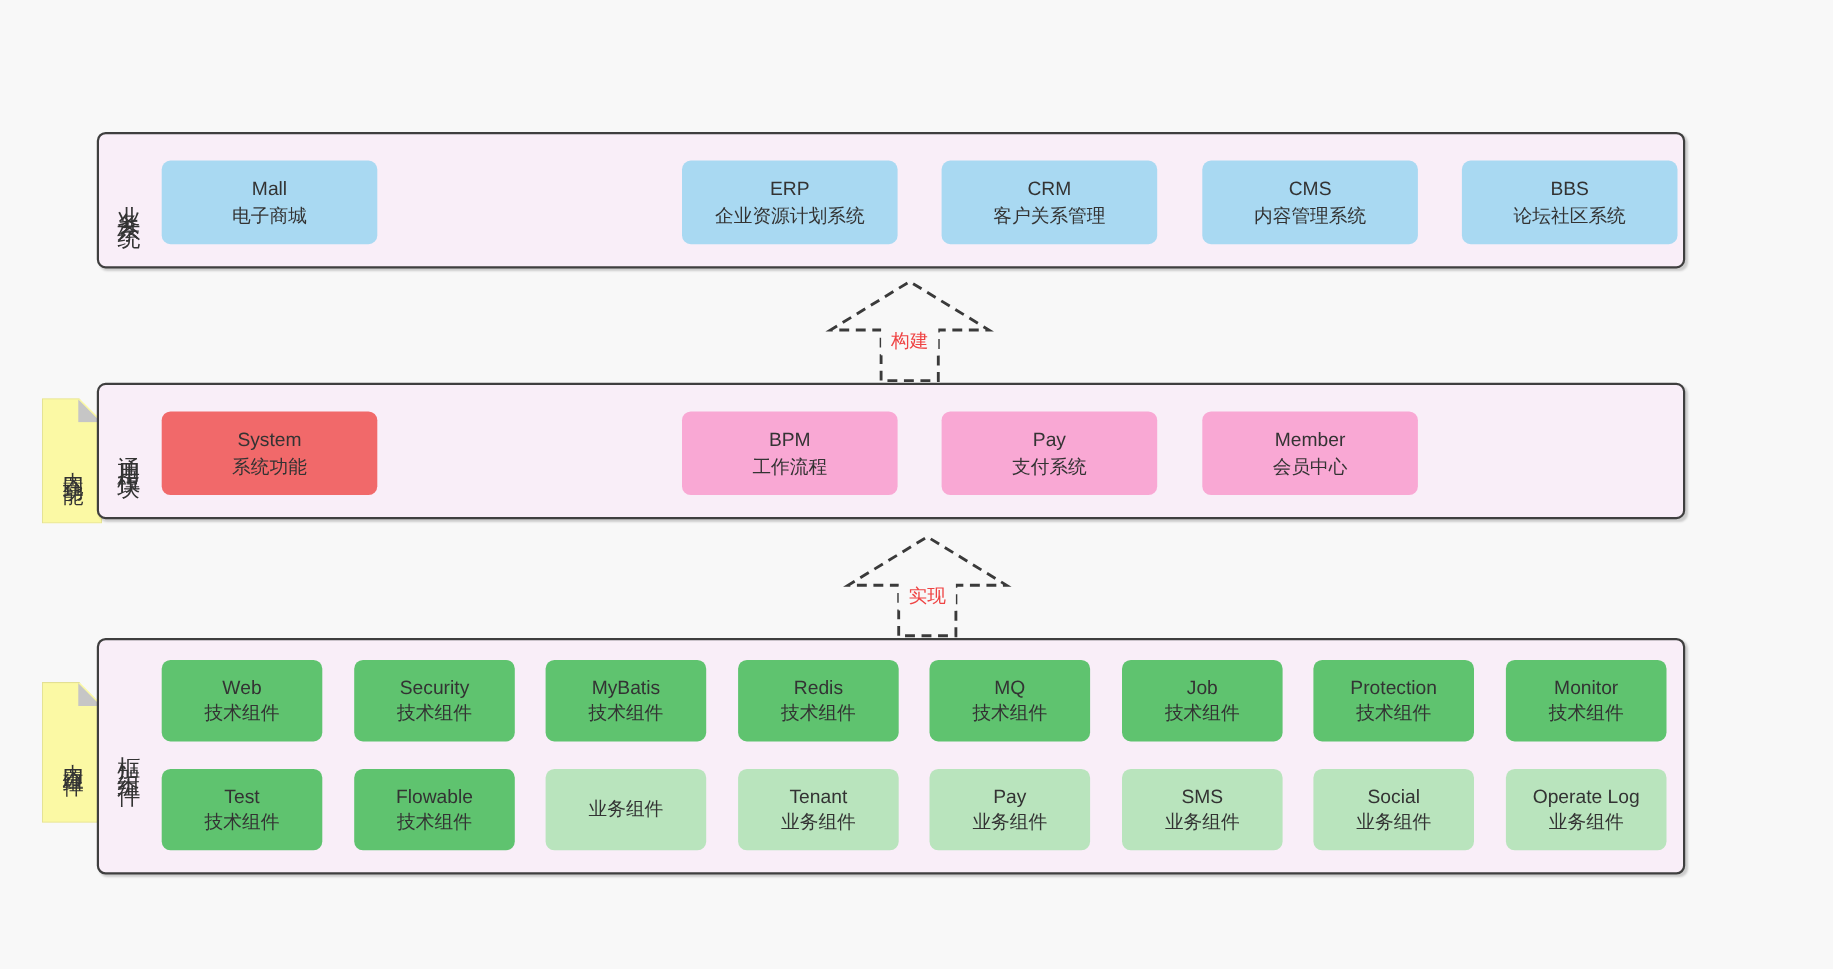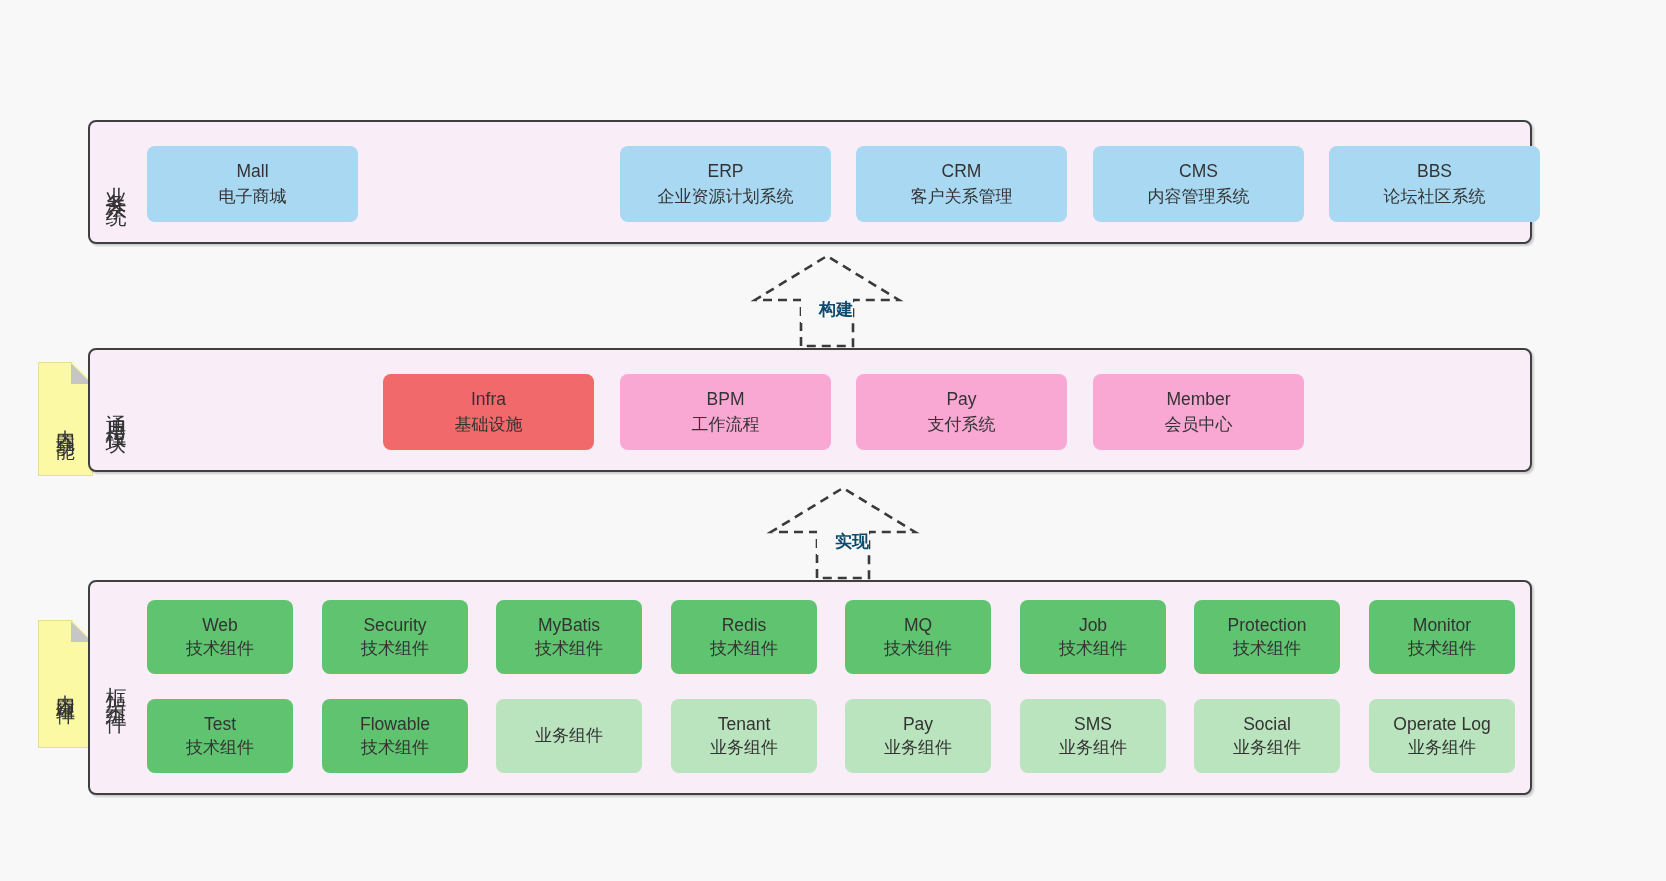"Mall" .band-1 .box, .band-2 .box { width: 211px -> 196px }
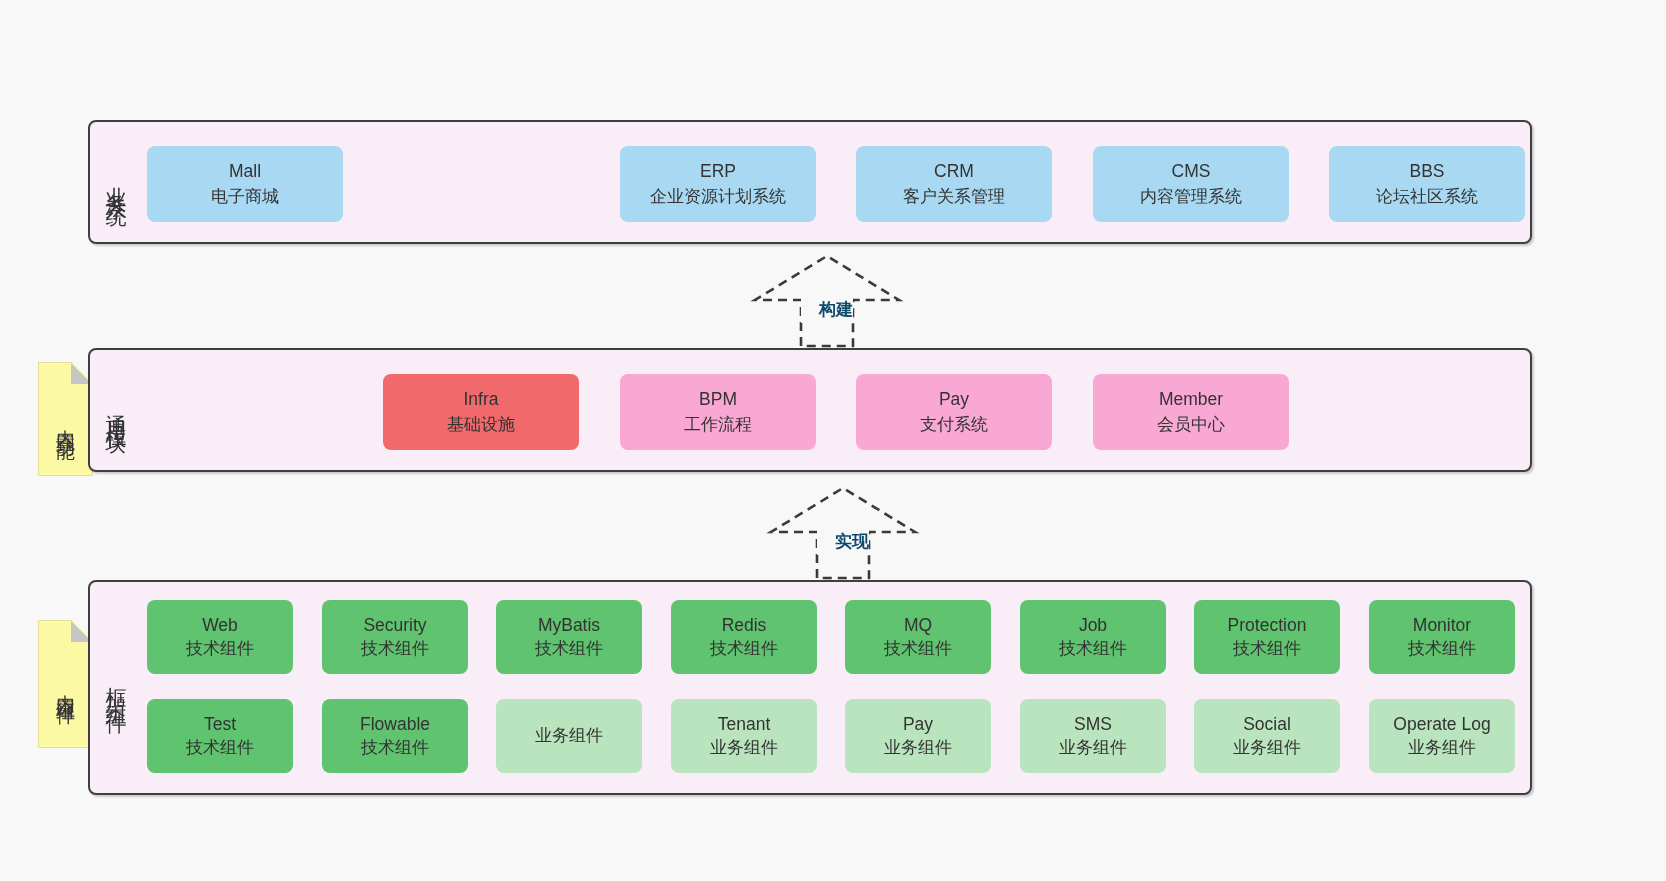"构建" .arrow-label { color: #0c4a6e -> #ef4444; font-weight: bold -> none; text-align: right -> center }
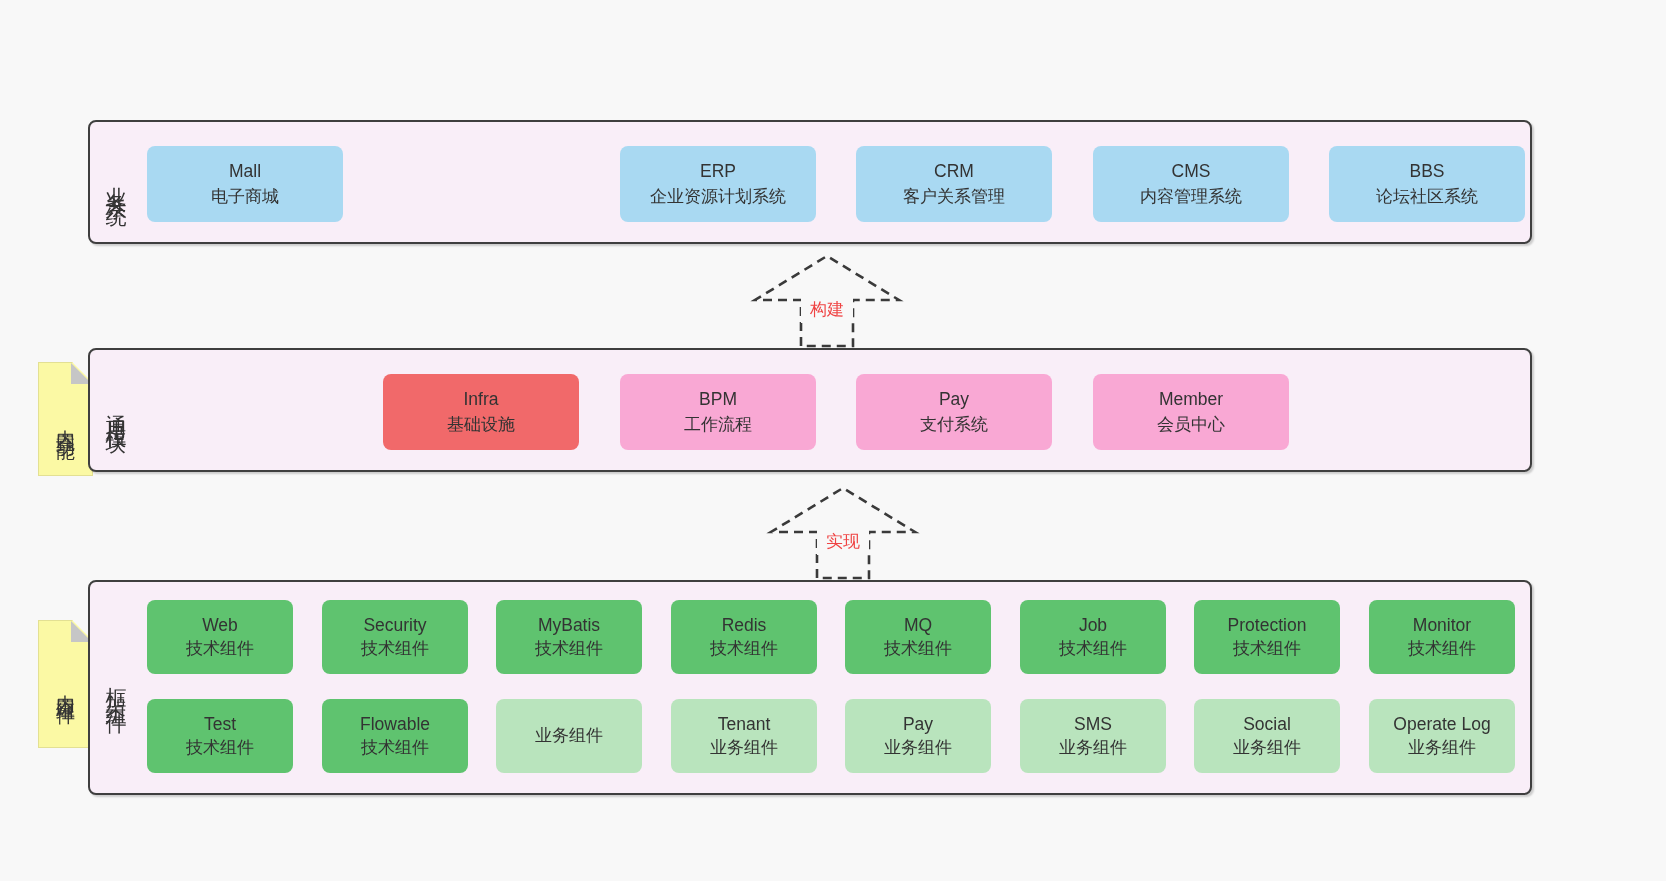"System" div.box { html: none -> <div> <div>System</div> <div>系统功能</div> </div> }
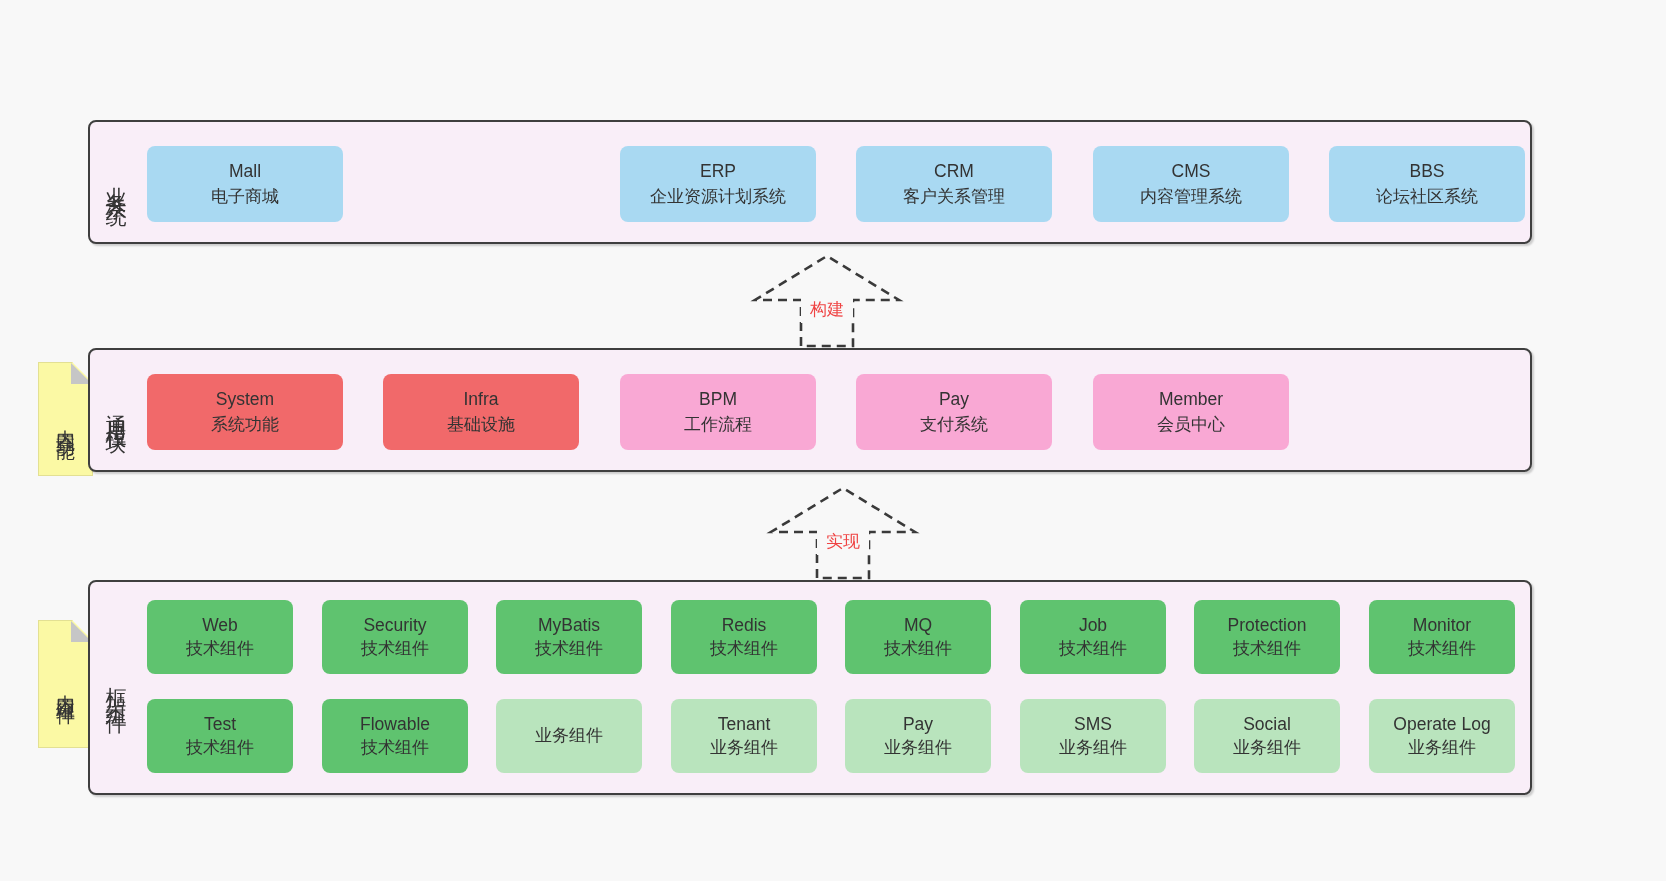"Infra" div.box { html: <div> <div>Infra</div> <div>基础设施</div> </div> -> none }
